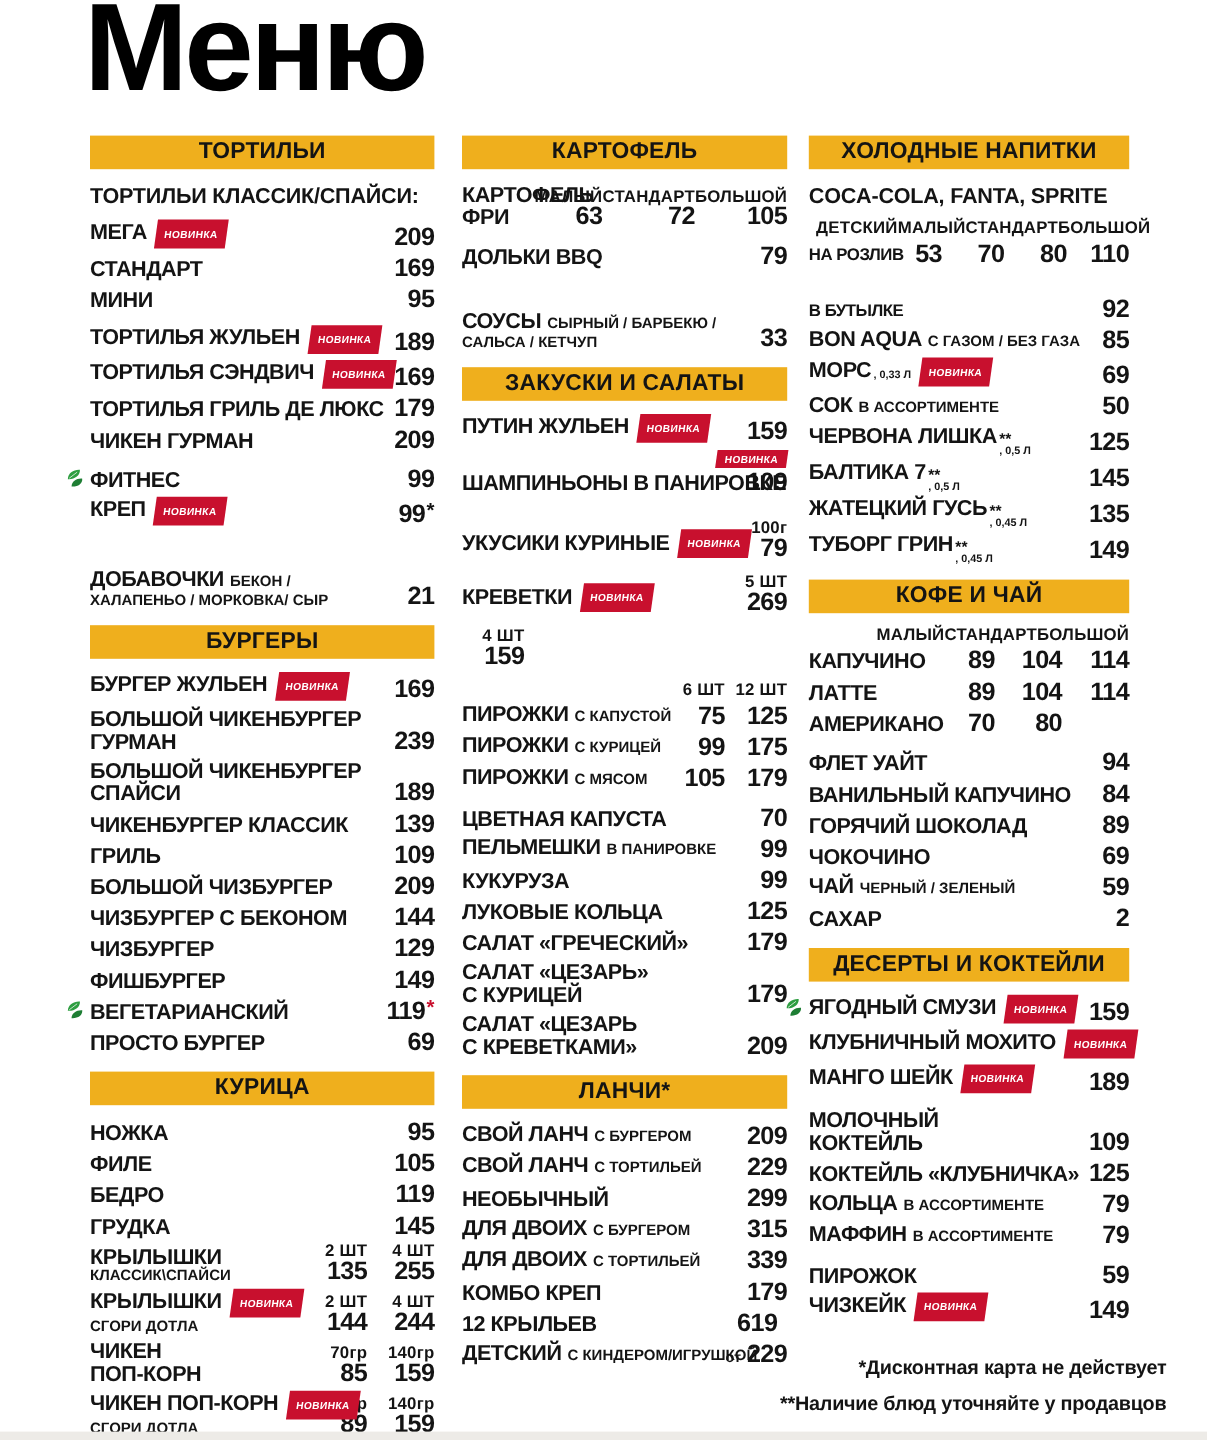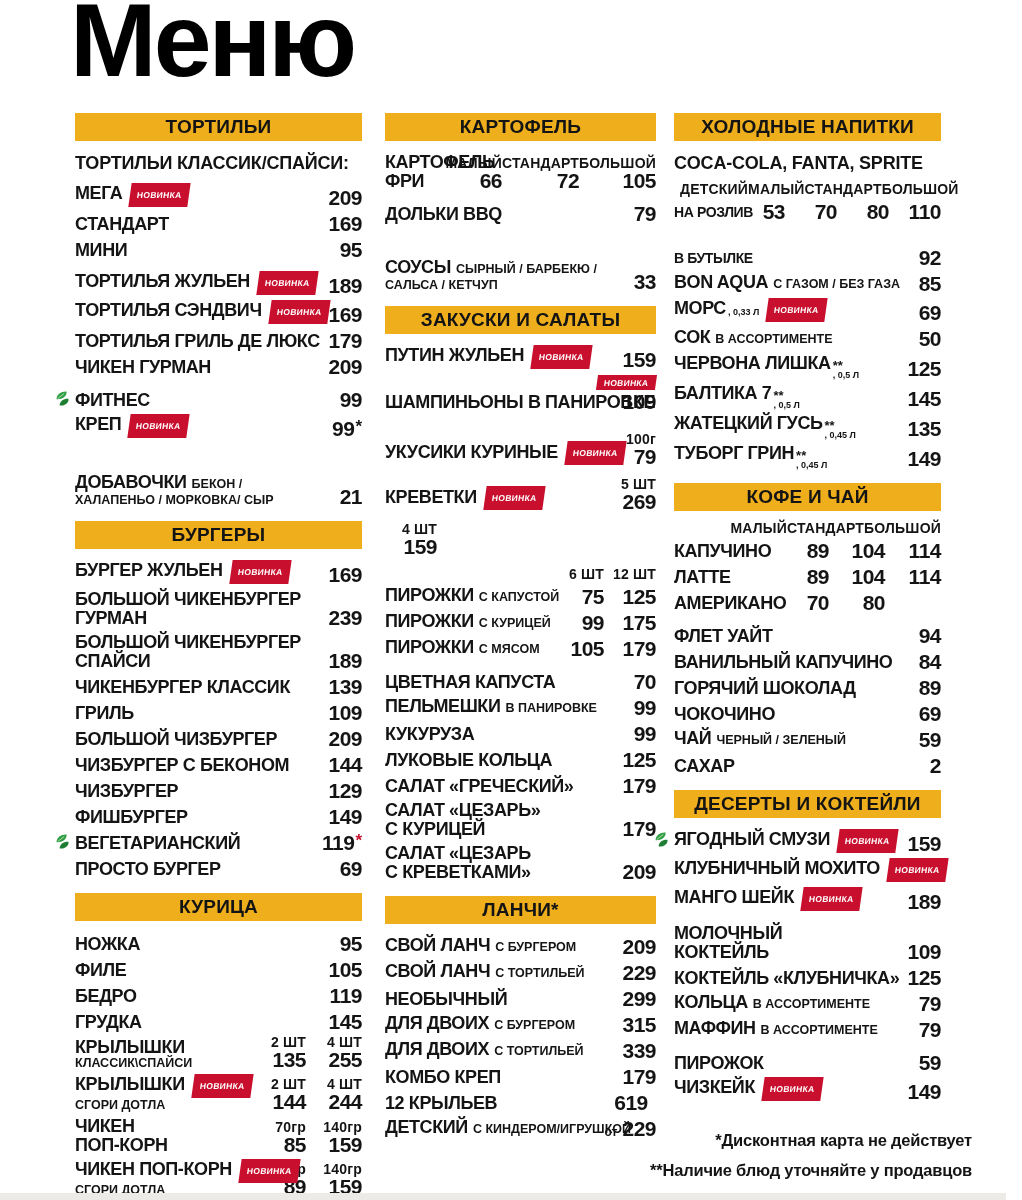"66" span.price { text: 66 -> 63 }
